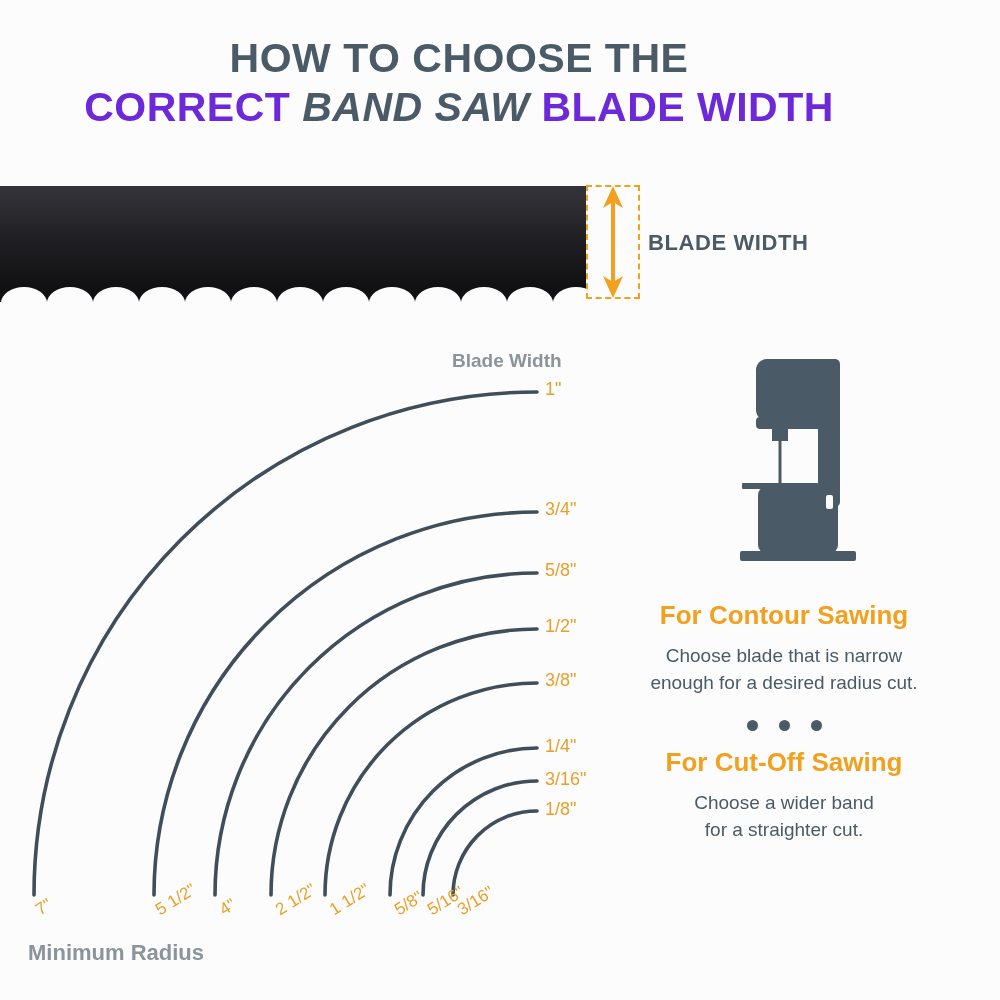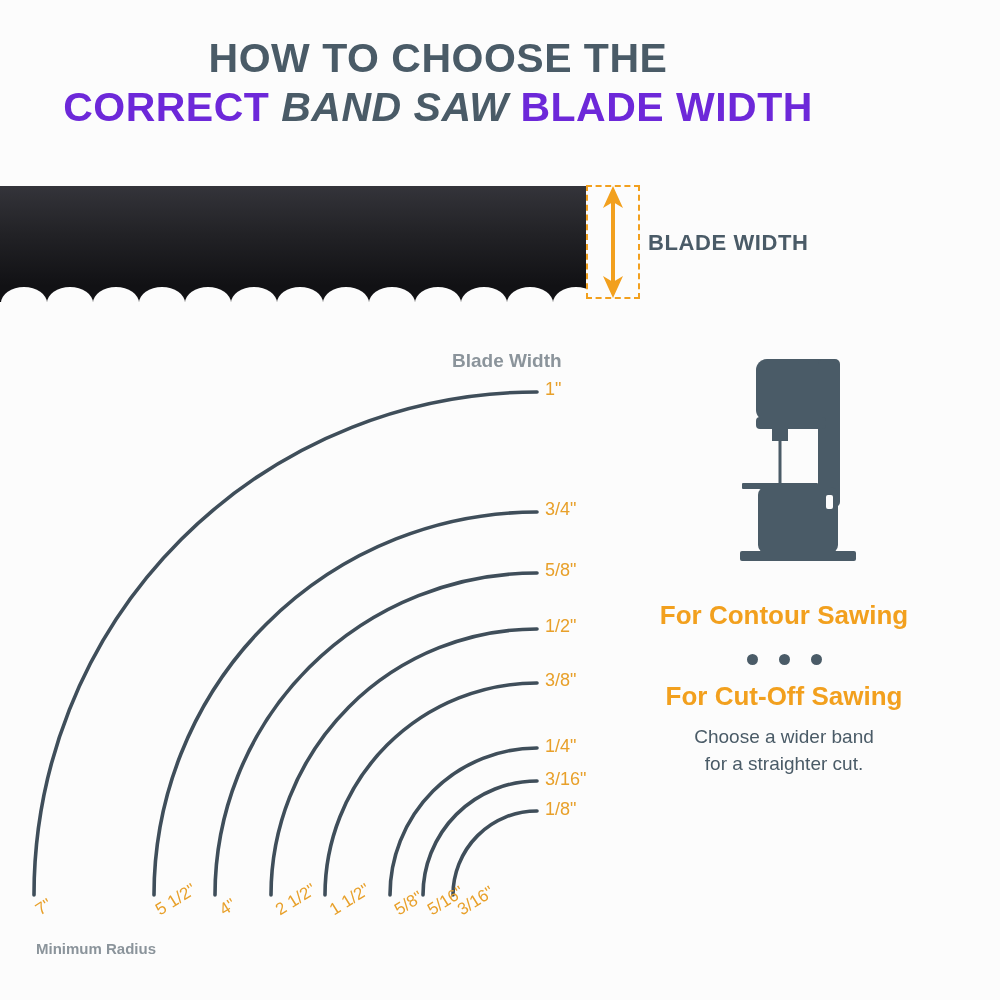"HOW TO CHOOSE THE" .title-block { padding-left: none -> 21px }
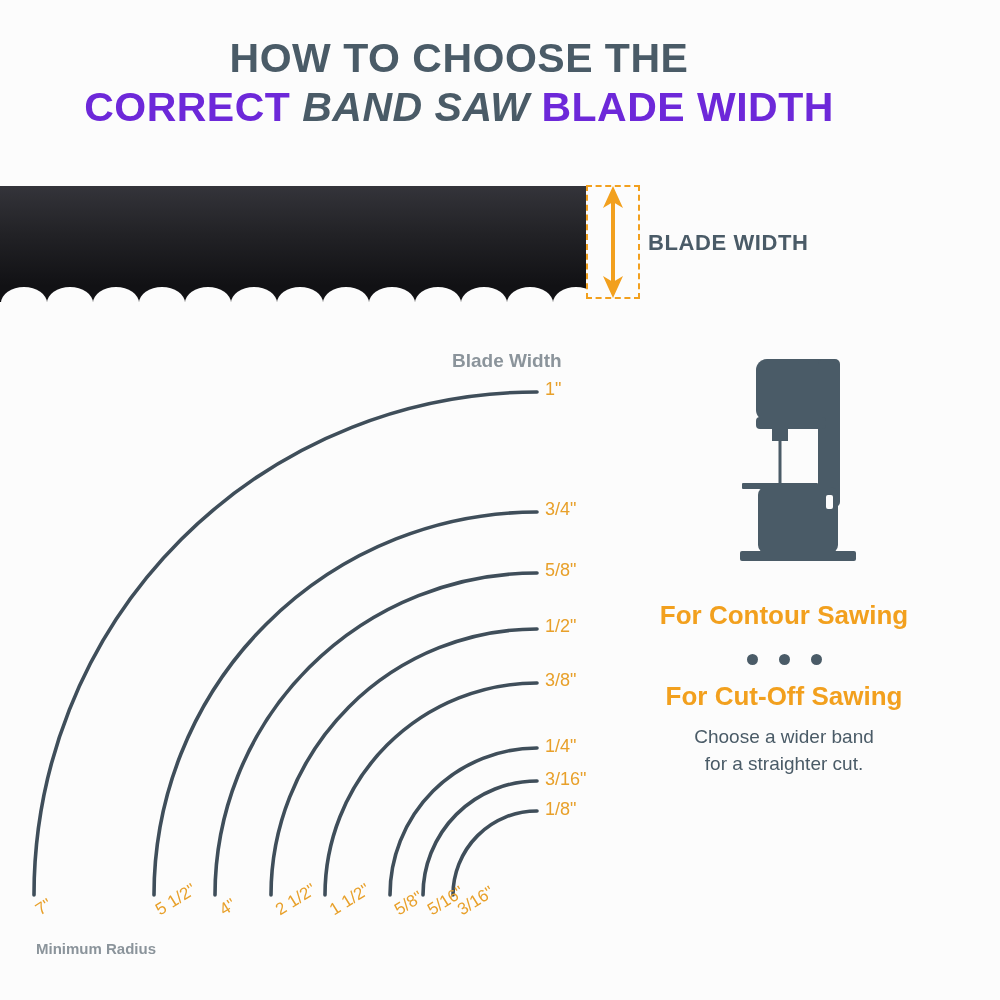"Choose blade that is narrow" div.side-body { html: none -> <div> <span>Choose blade that is narrow</span><br> <span>enough for a desired radius cut.</span> </div> }
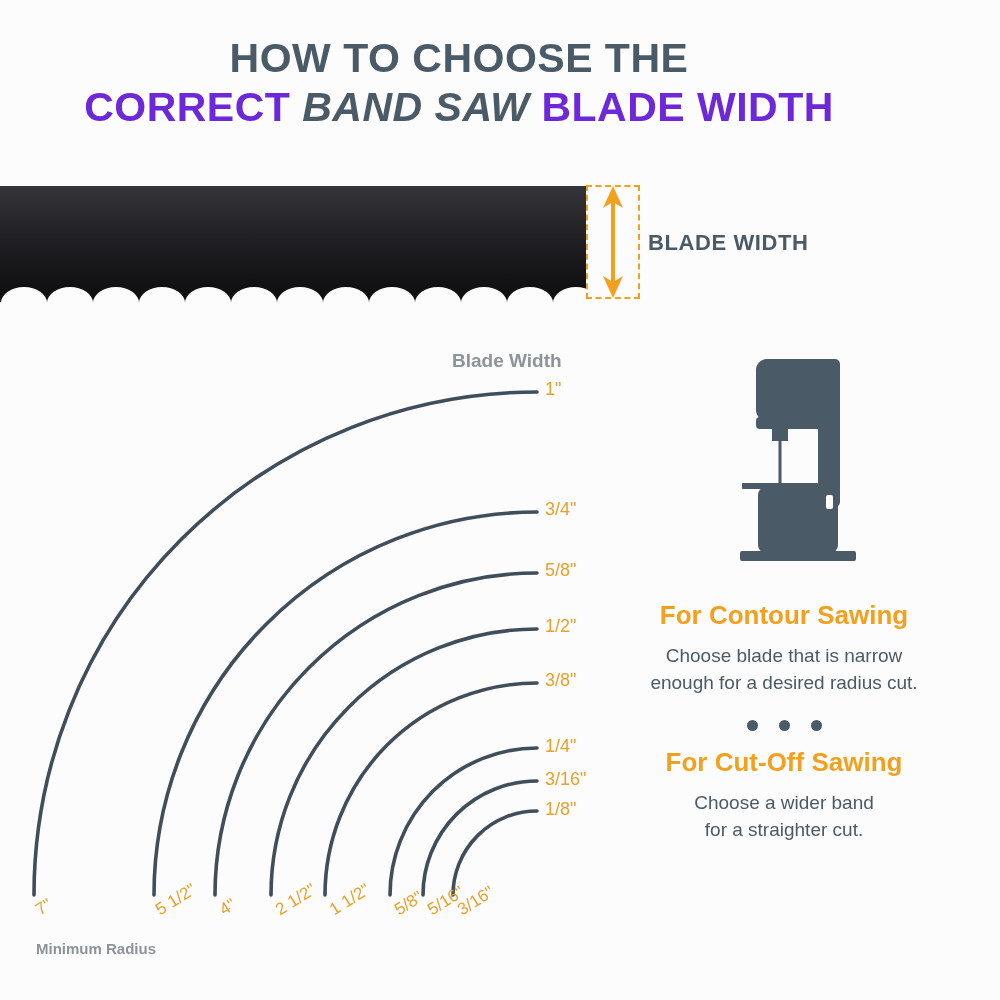"Minimum Radius" .min-radius-label { font-size: 15px -> 22px; left: 36px -> 28px }
